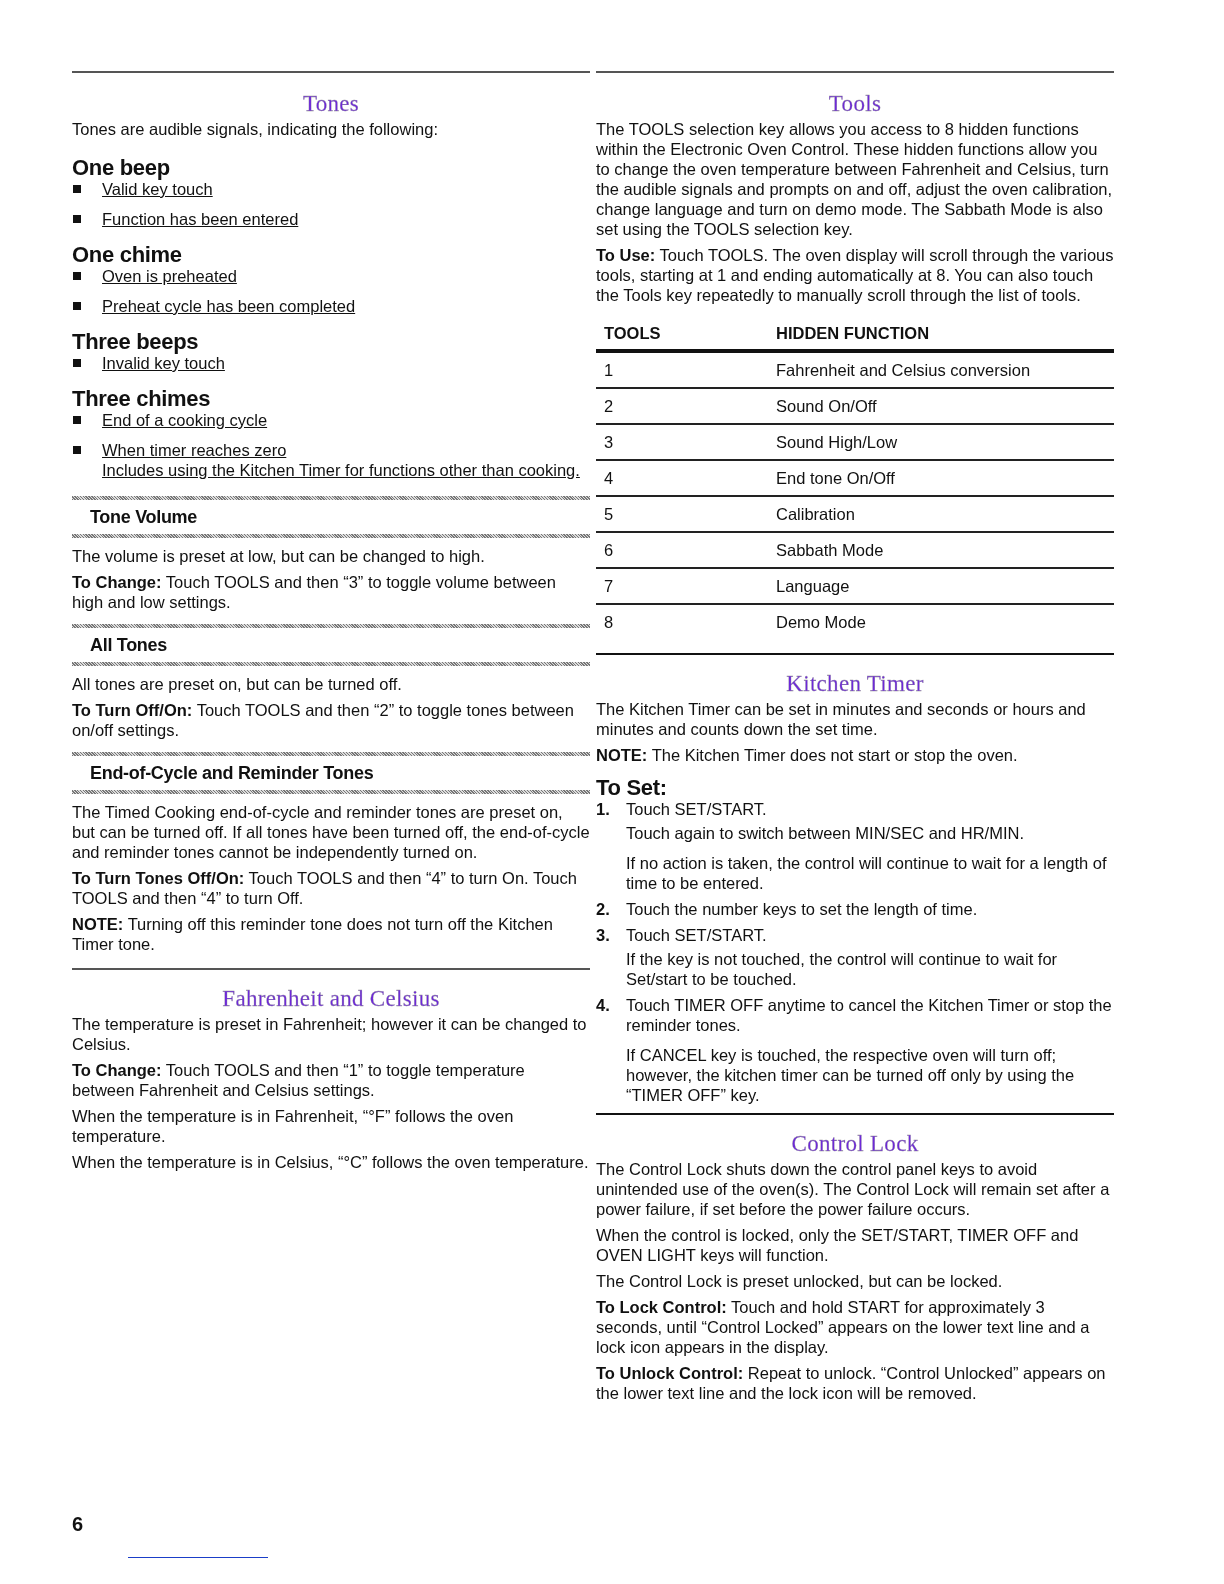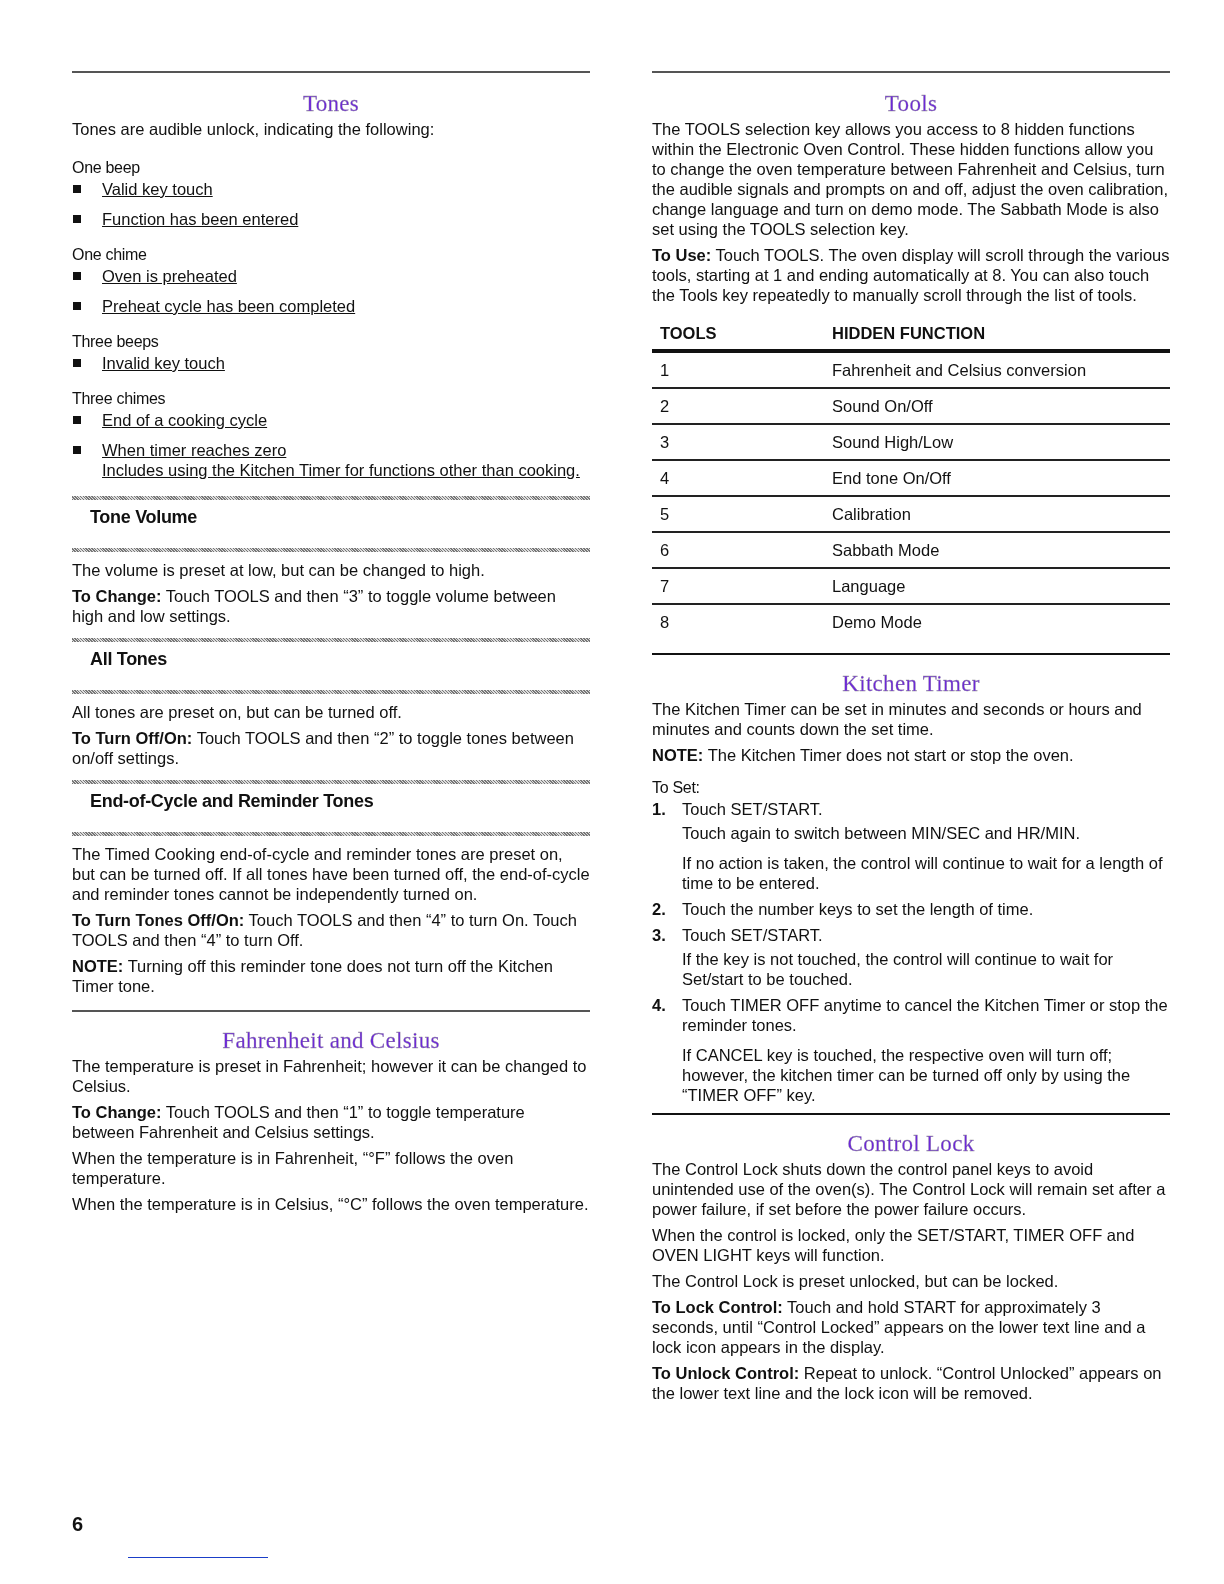"Tools" .col-right { left: 652px -> 596px }
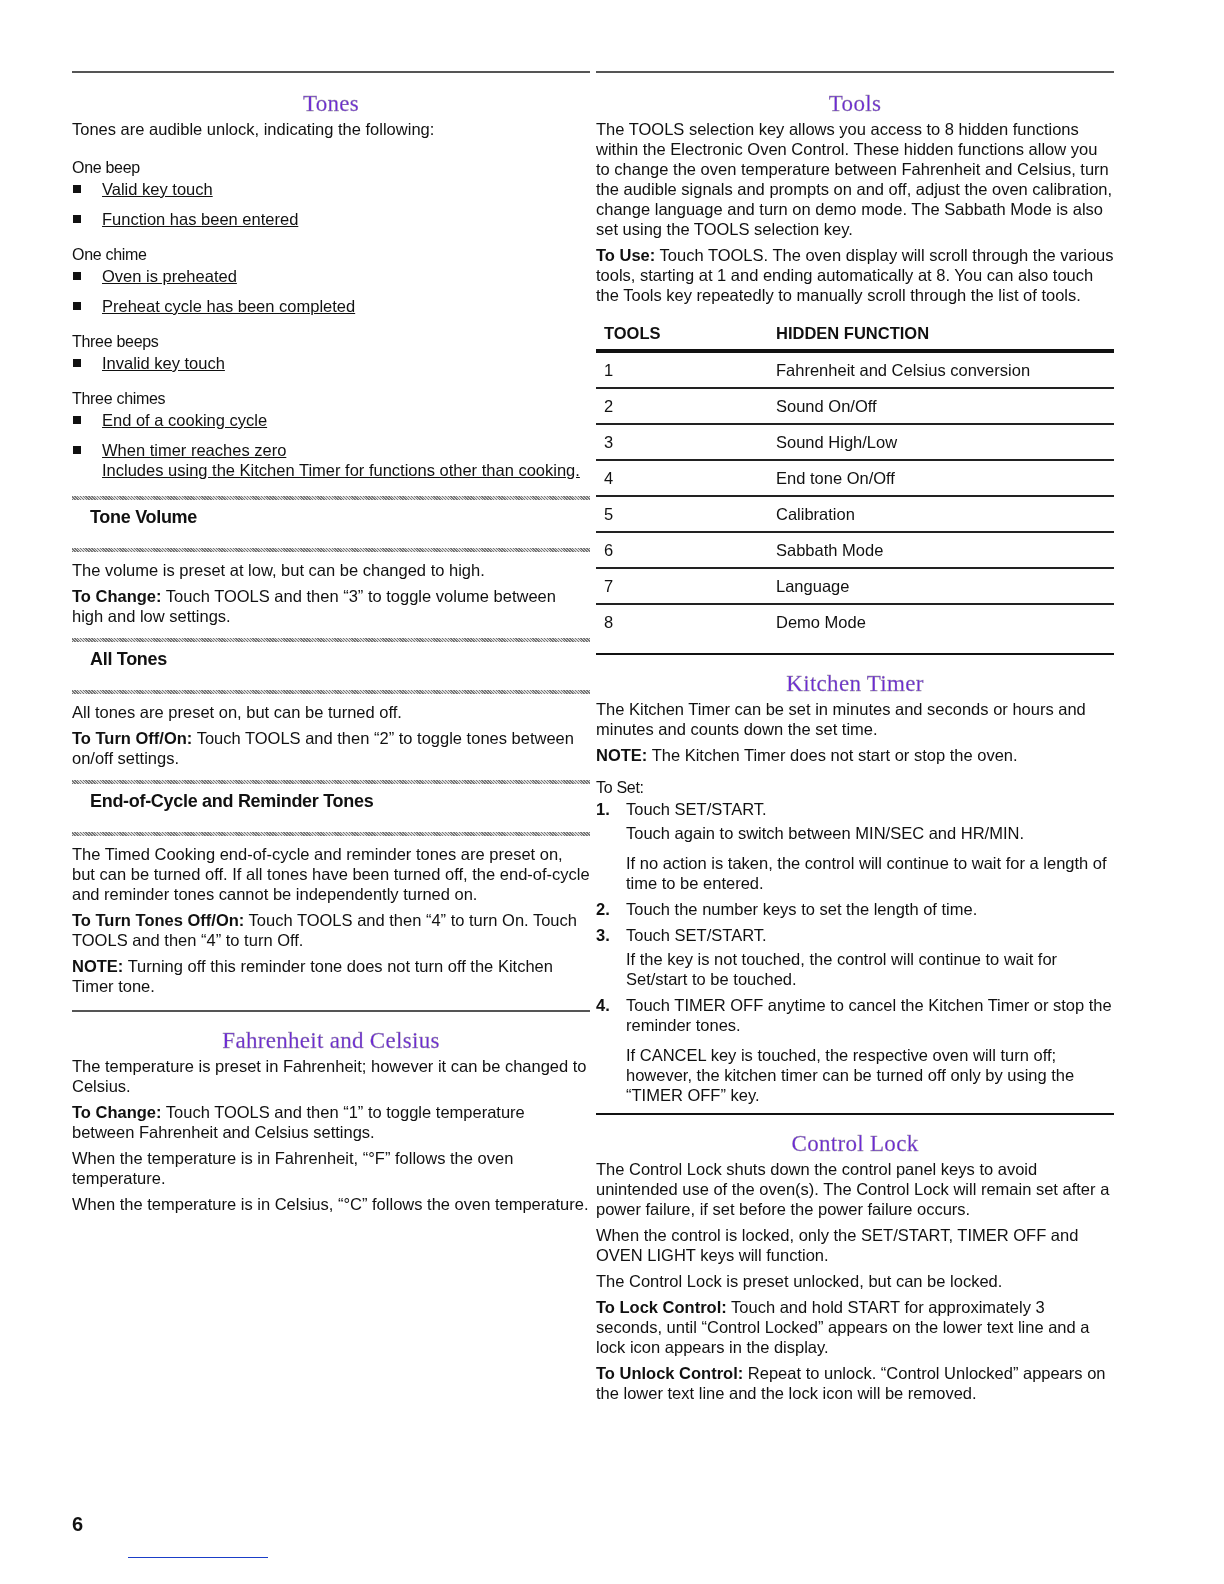"Tones are audible unlock, indicating" p { text: unlock -> signals }
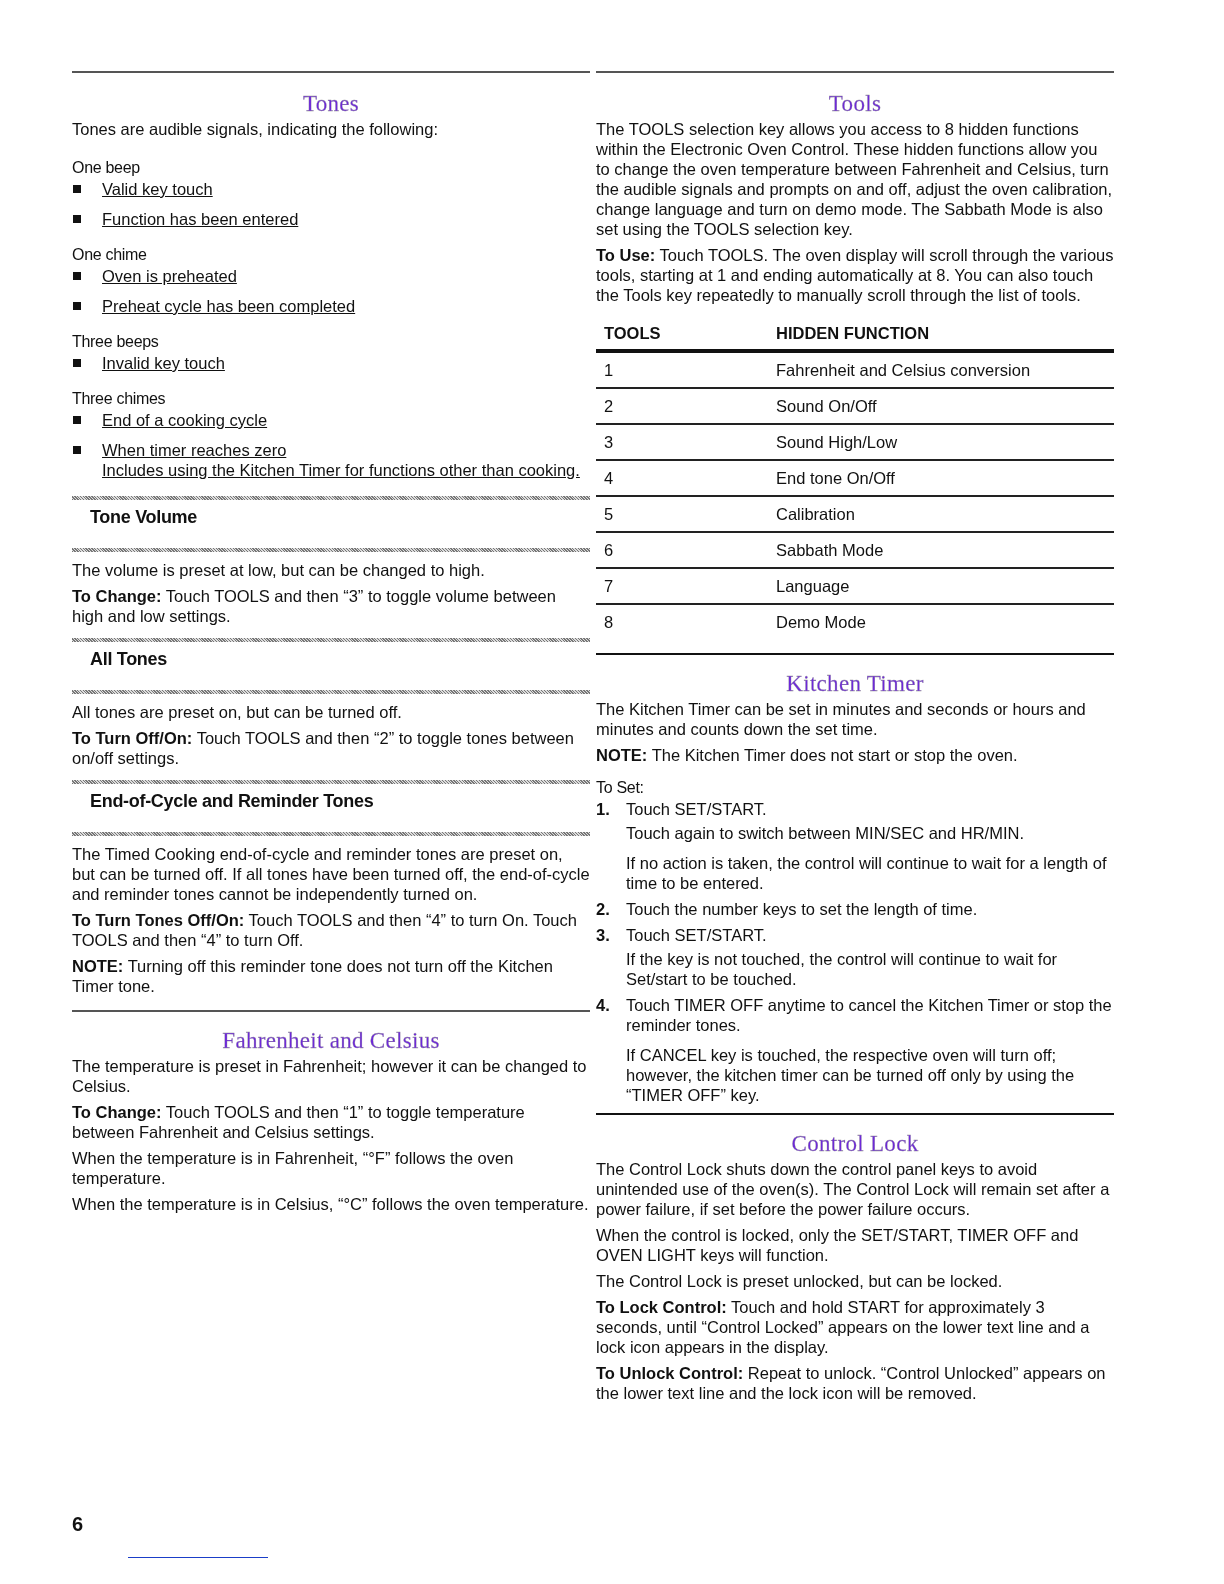"One beep" h3 { font-size: 16px -> 22px; font-weight: normal -> bold }
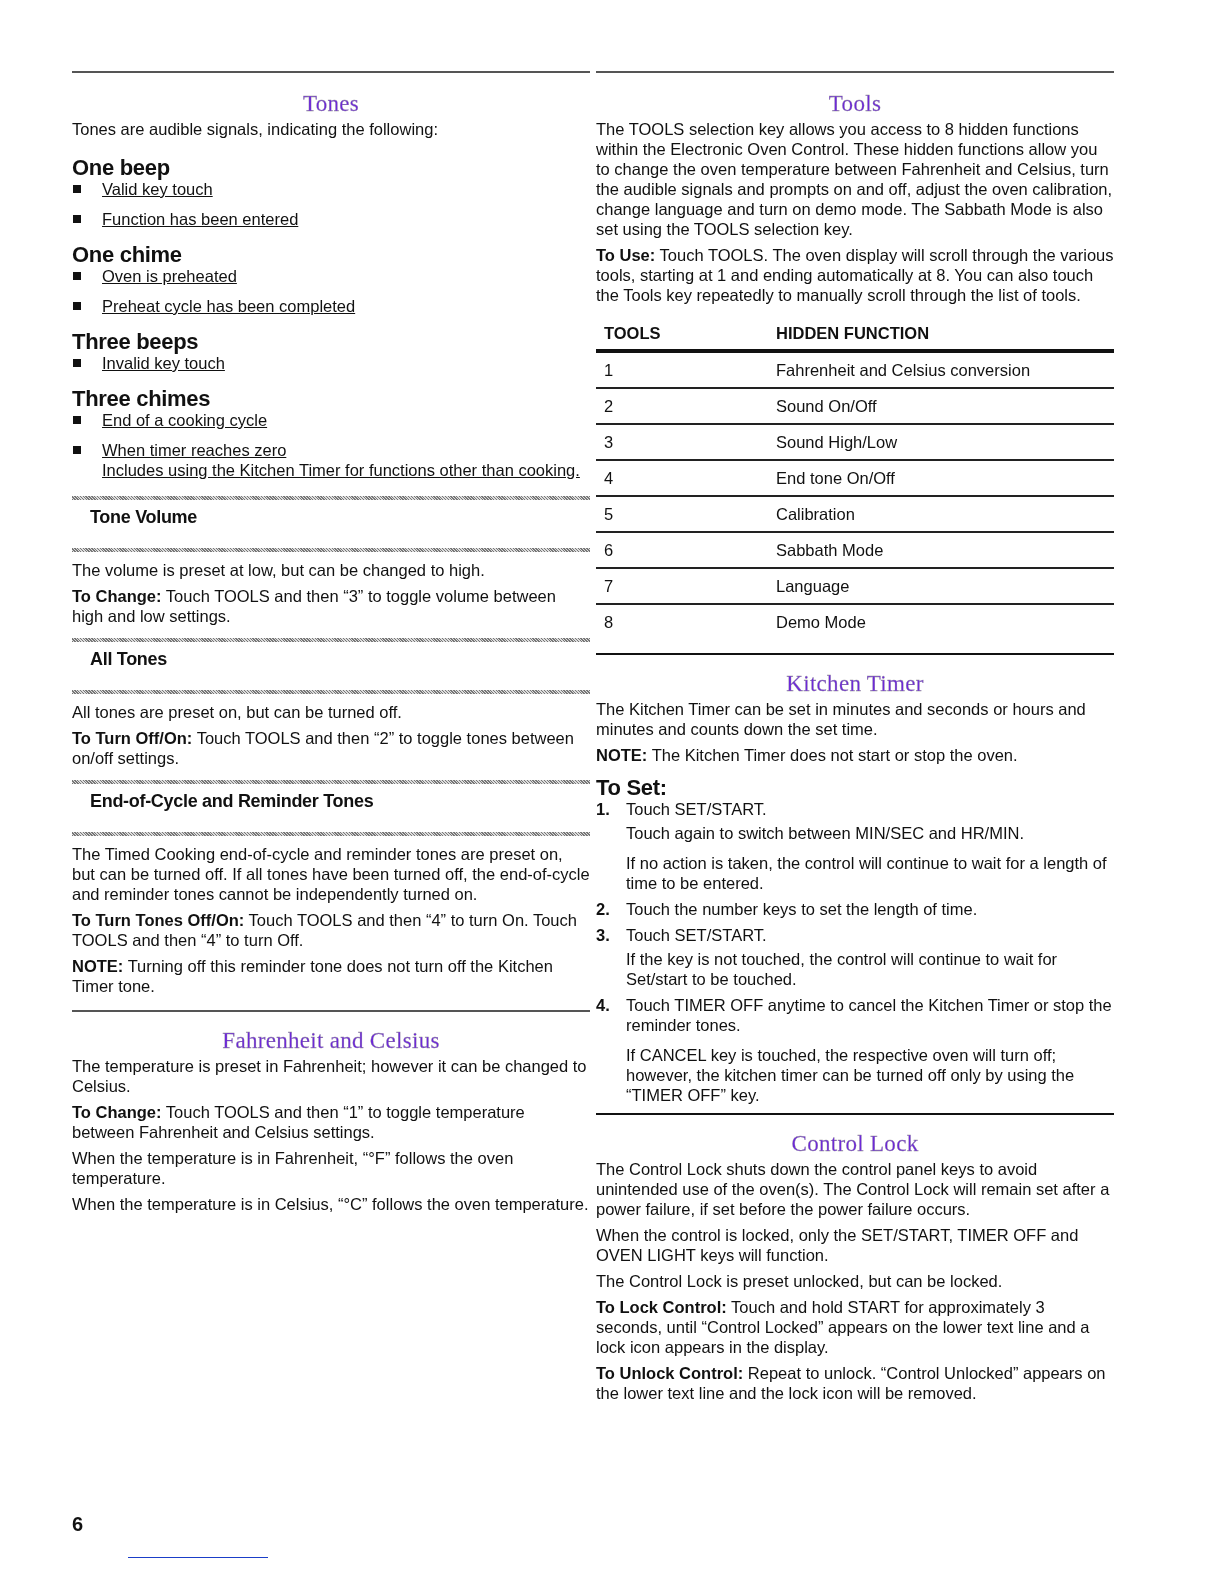"Tone Volume" .subhead { padding: 6px 0 20px 18px -> 6px 0 6px 18px }
